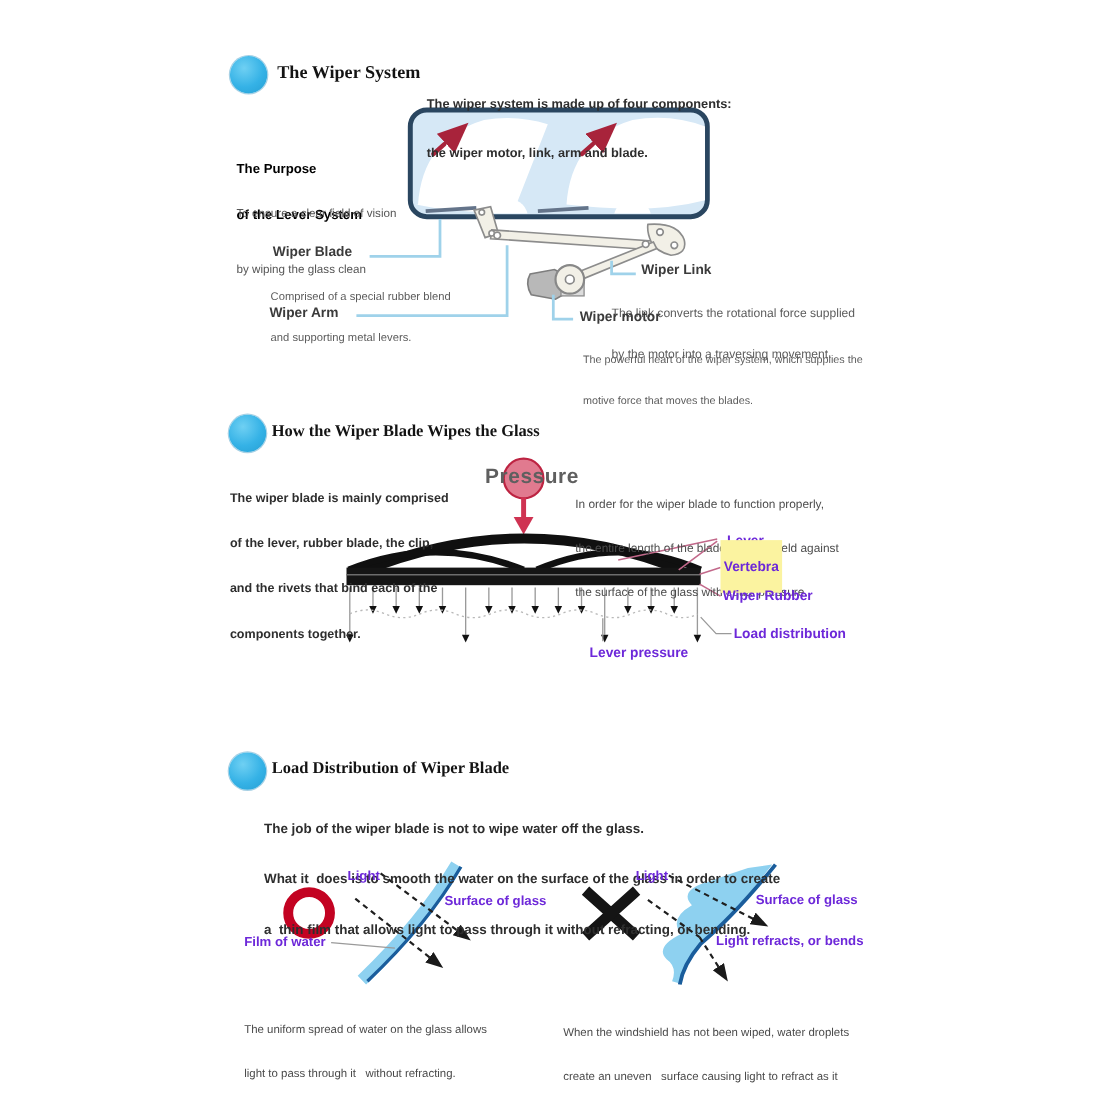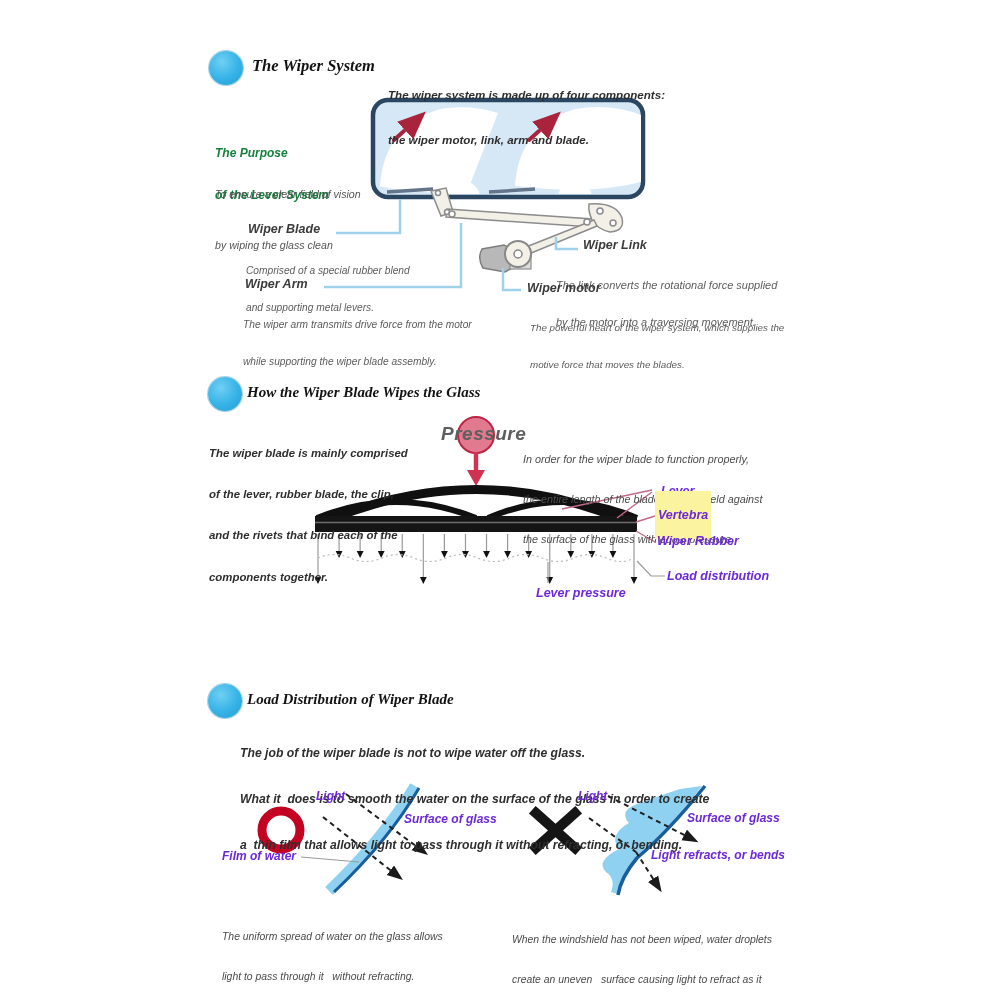"The Wiper System" .canvas { font-style: italic -> none }
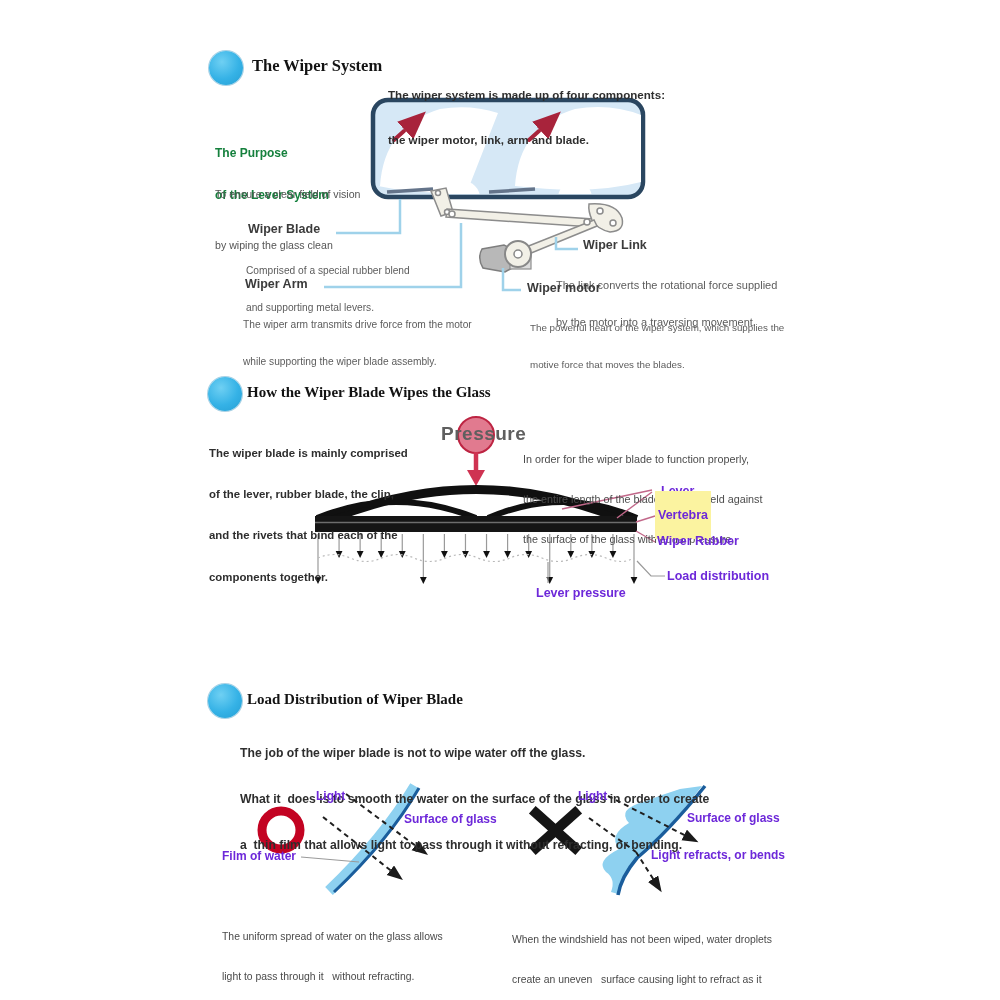"The Purpose" div.txt { color: #15803d -> #000000 }
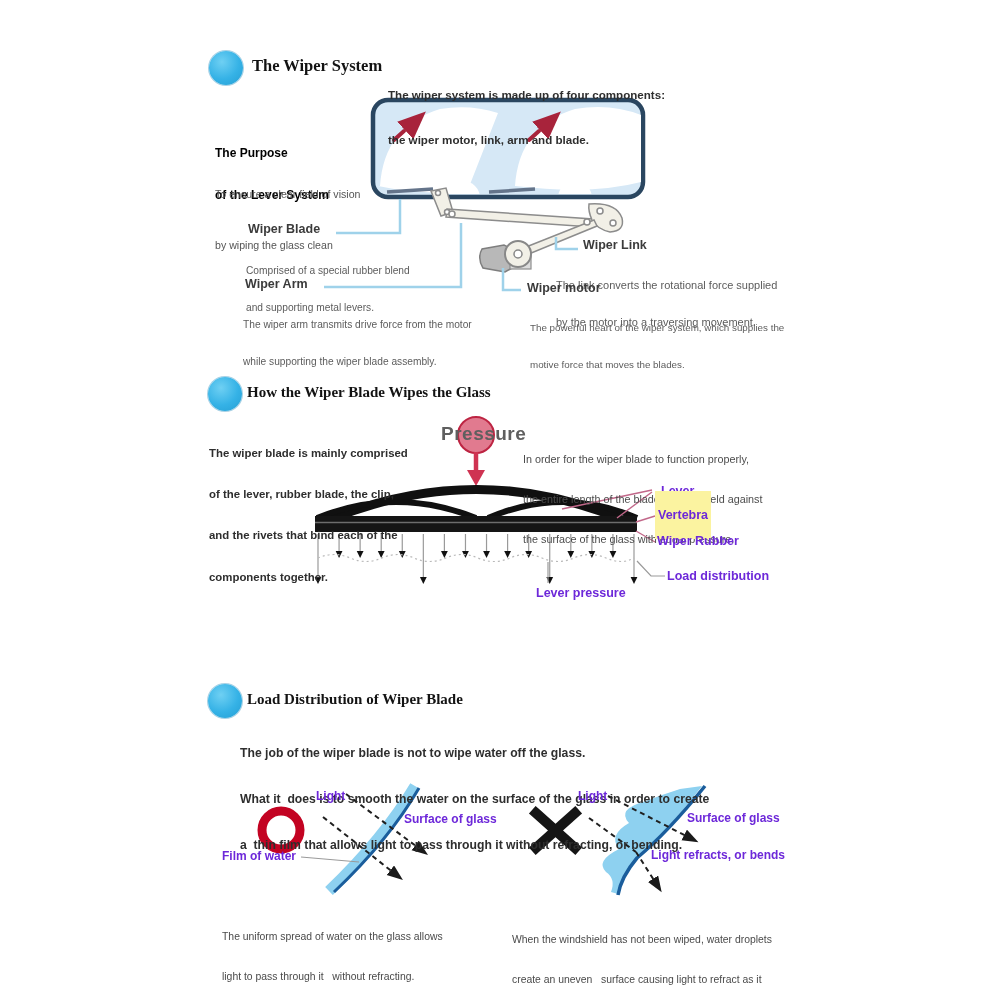"The wiper arm transmits drive" div.txt { html: <div> <div>The wiper arm transmits drive force from the motor</div> <div>while supporting the wiper blade assembly.</div> </div> -> none }
